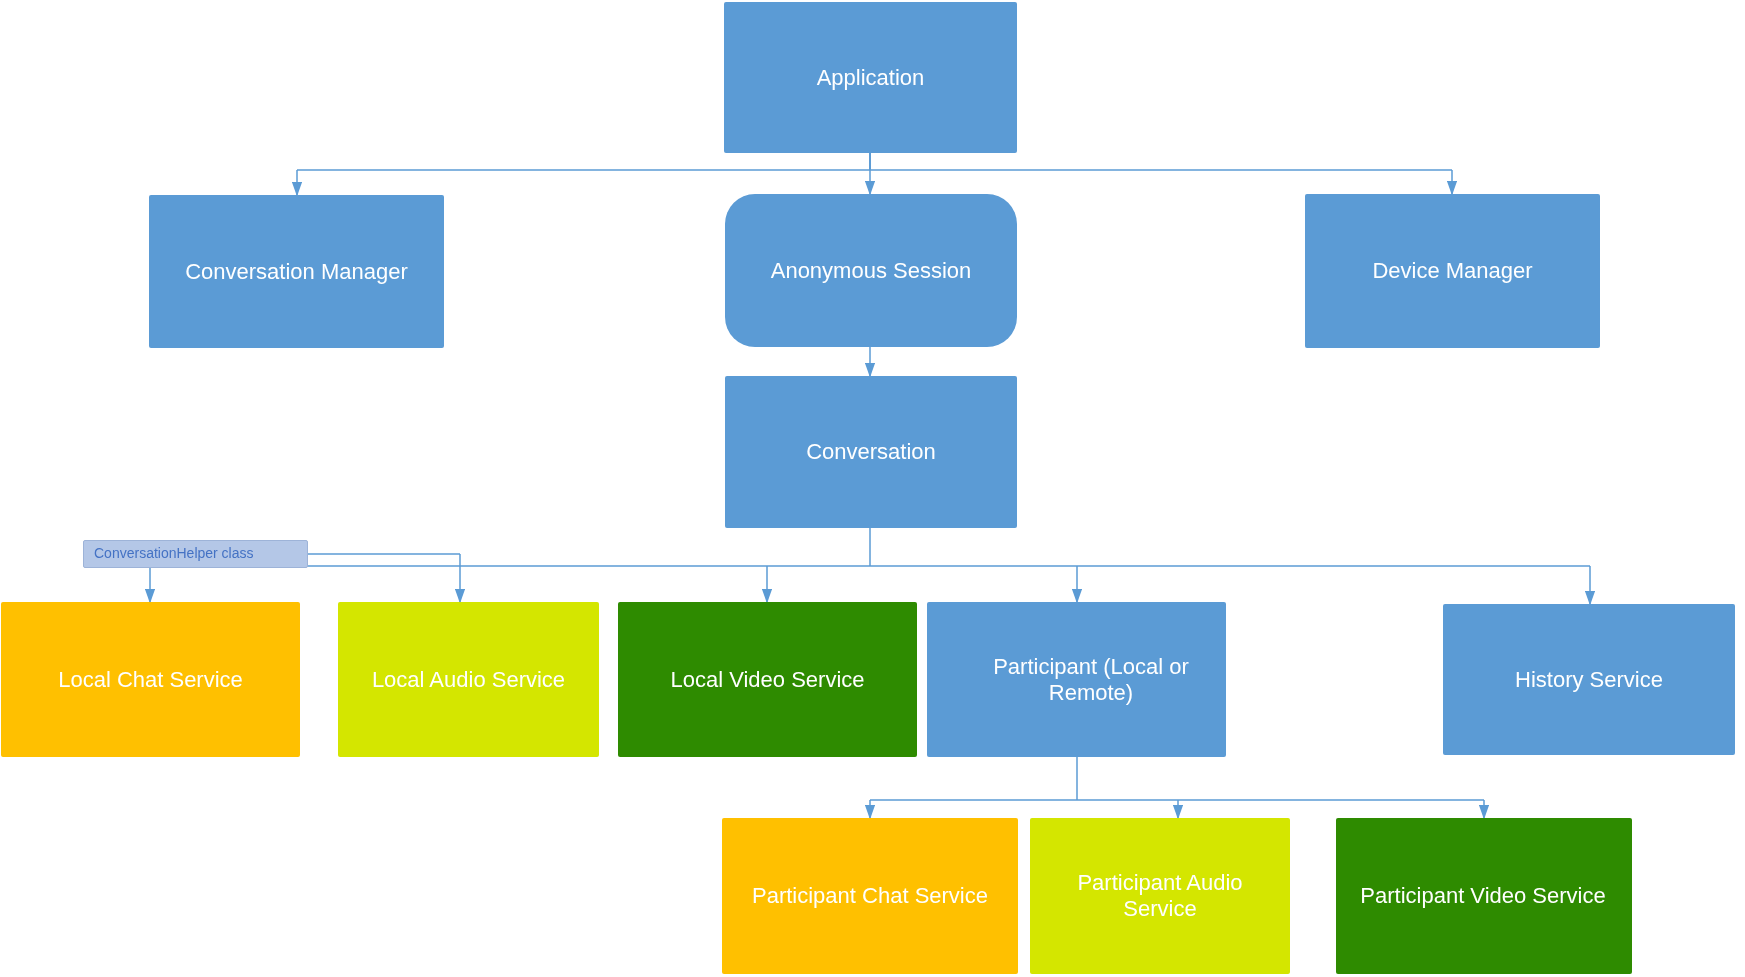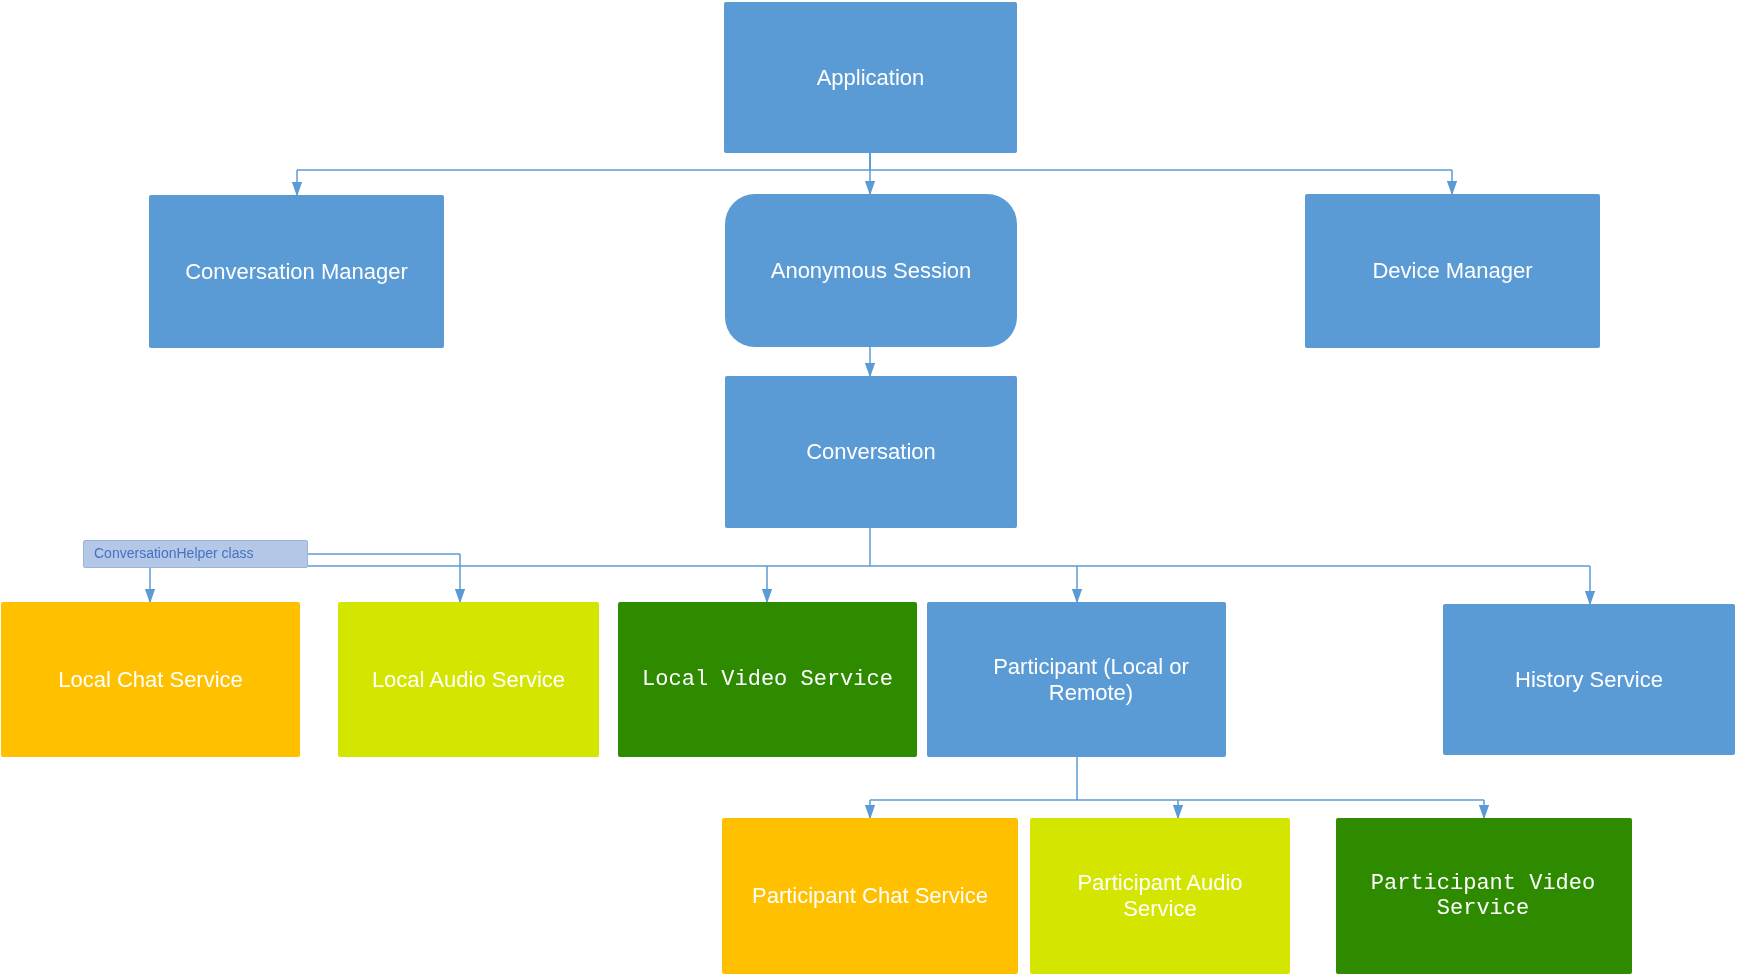"Local Video Service" .box-green { font-family: Liberation Mono, monospace -> none }
